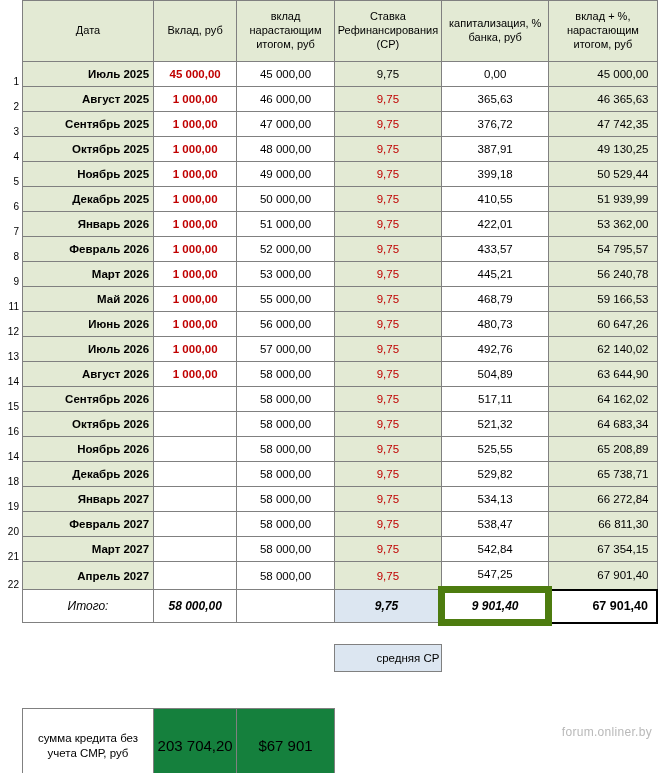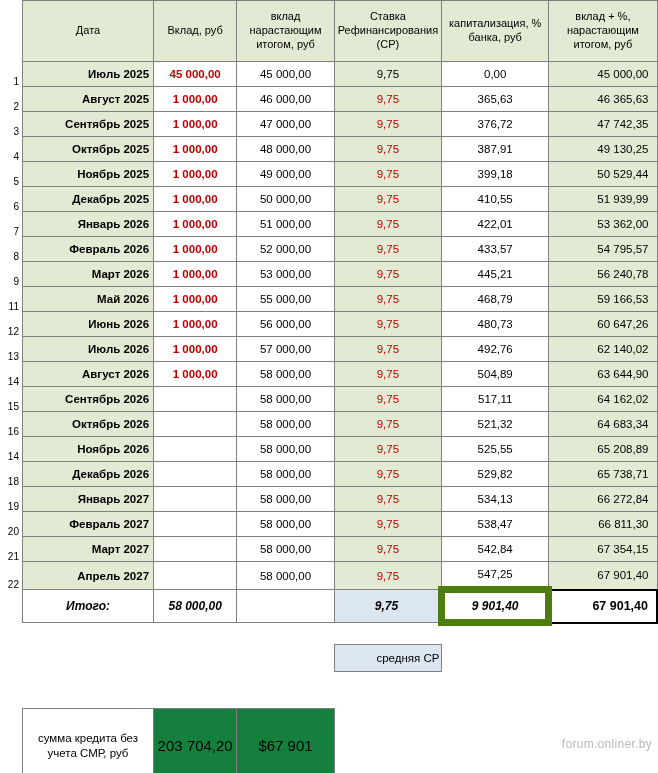"Итого:" .t-label { font-weight: bold -> normal }
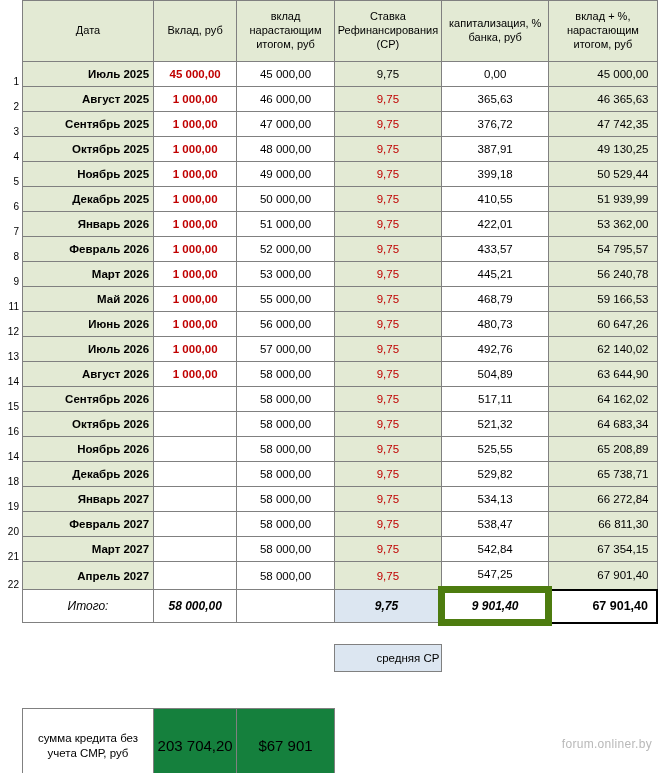"forum.onliner.by" .watermark { bottom: 22px -> 34px }
